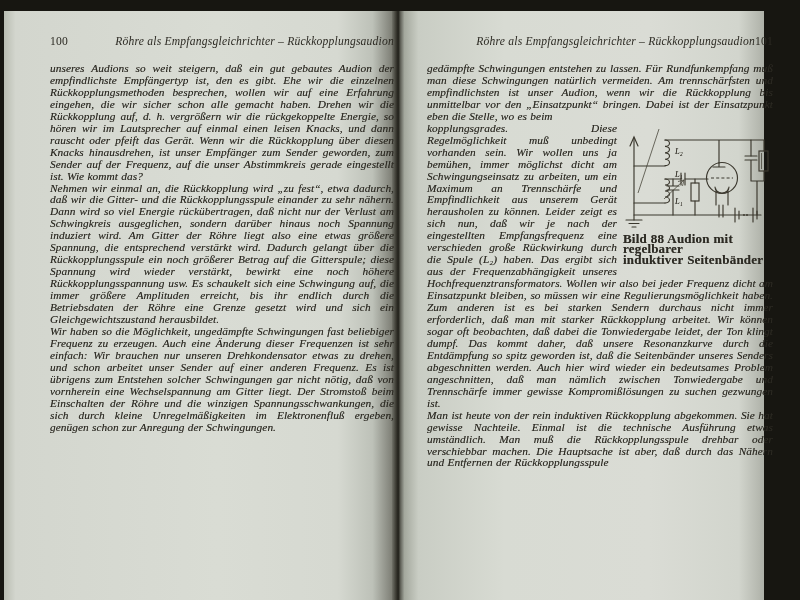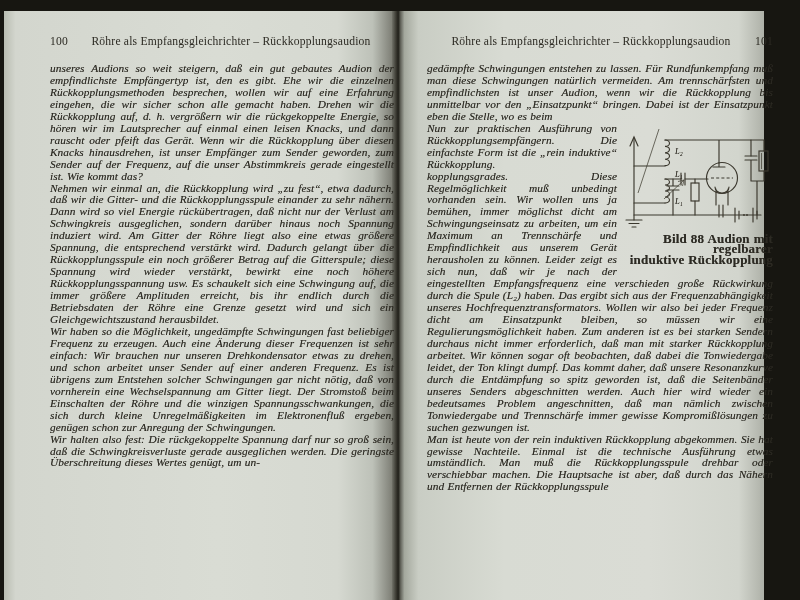"Röhre als Empfangsgleichrichter –" .running-head .title { font-style: none -> italic; text-align: center -> right }
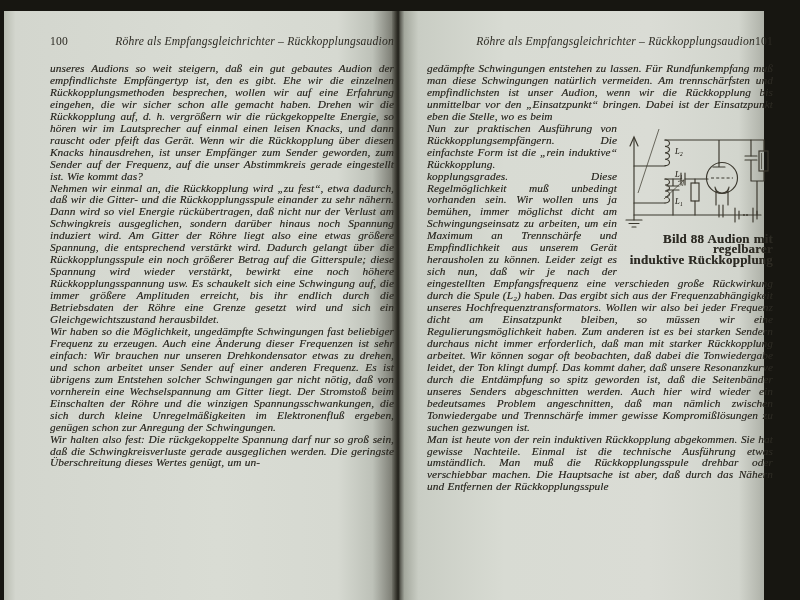"Nun zur praktischen Ausführung von" p.para { html: <p>Nun zur praktischen Ausführung von Rückkopplungsempfängern. Die einfachste Form ist die „rein induktive“ Rückkopplung.</p> -> none }
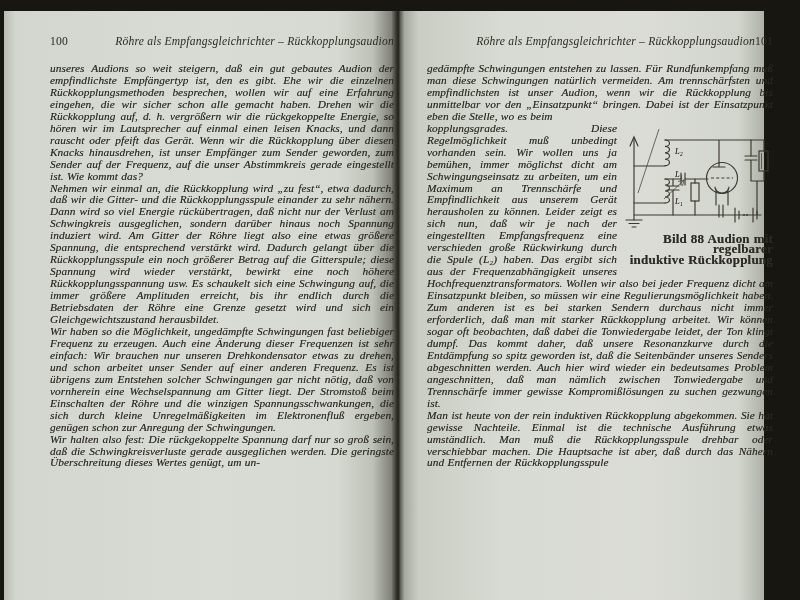"L₂" .figure { text-align: right -> left }
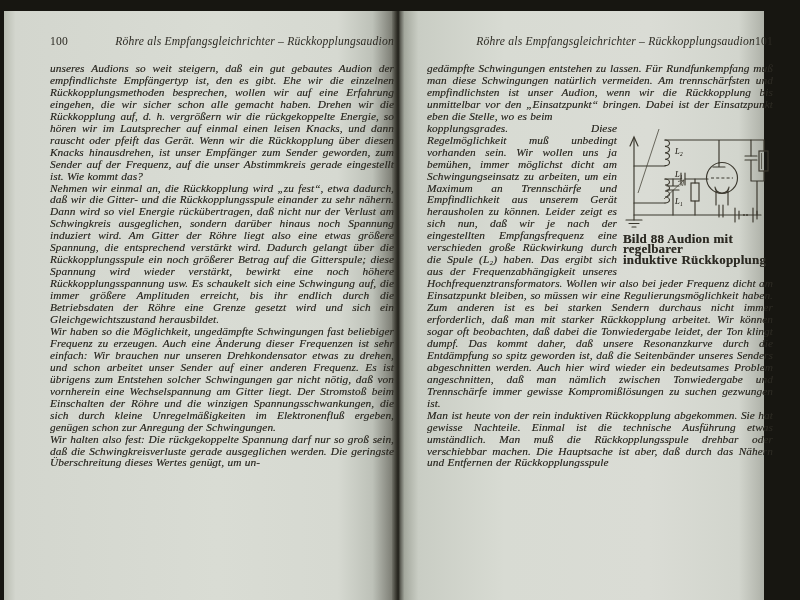"induktive Rückkopplung" div { text: induktive Rückkopplung -> induktiver Seitenbänder }
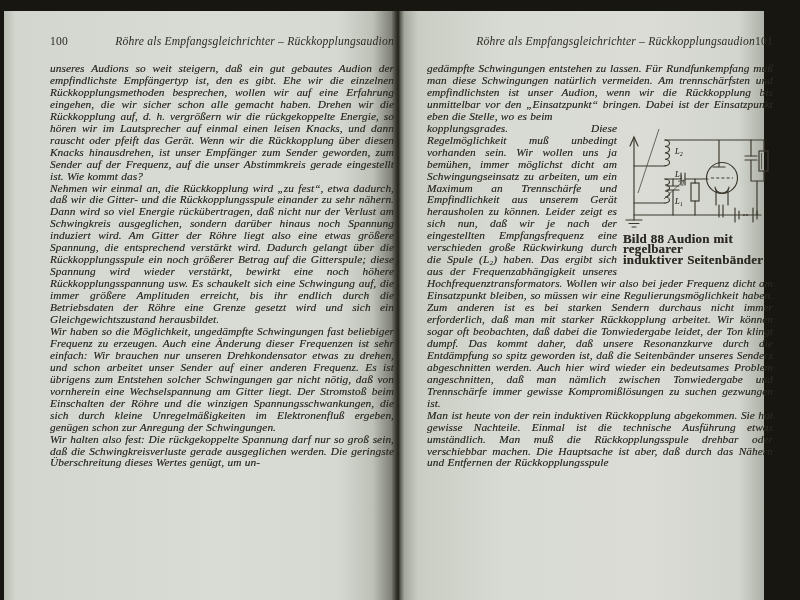"Wir halten also fest: Die" p.para { html: <p>Wir halten also fest: Die rückgekoppelte Spannung darf nur so groß sein, daß die Schwingkreisverluste gerade ausgeglichen werden. Die geringste Überschreitung dieses Wertes genügt, um un-</p> -> none }
